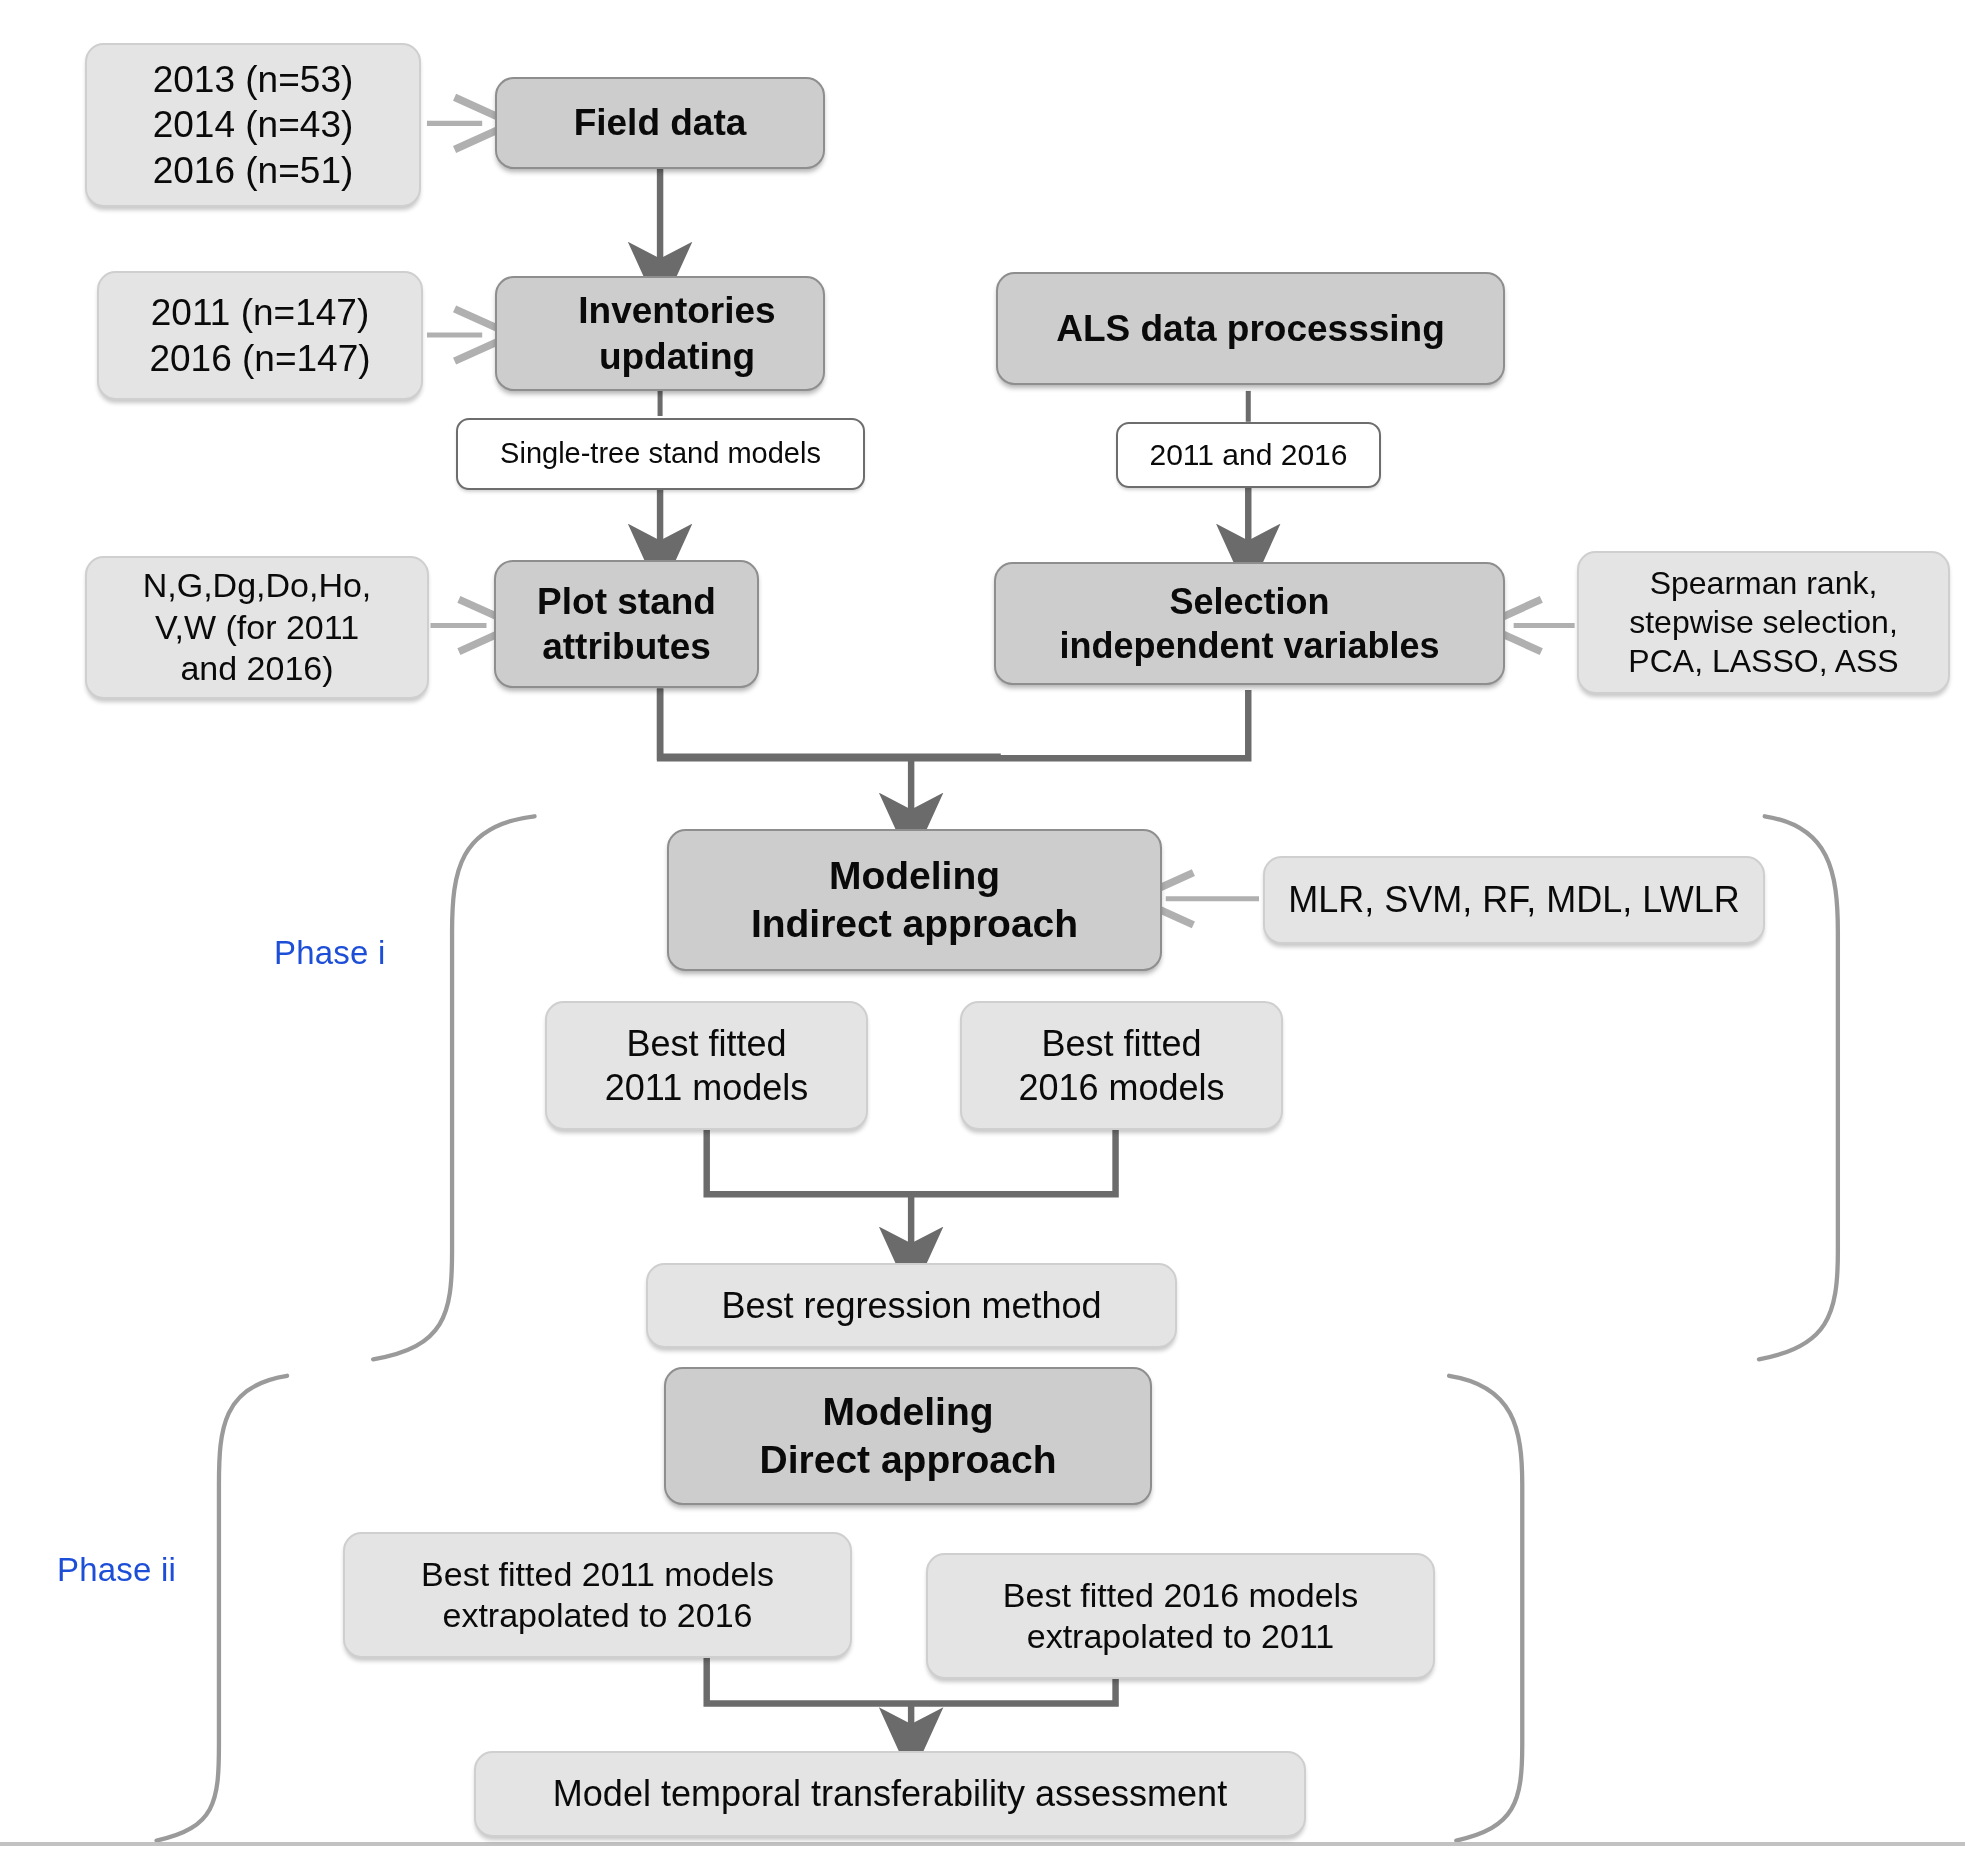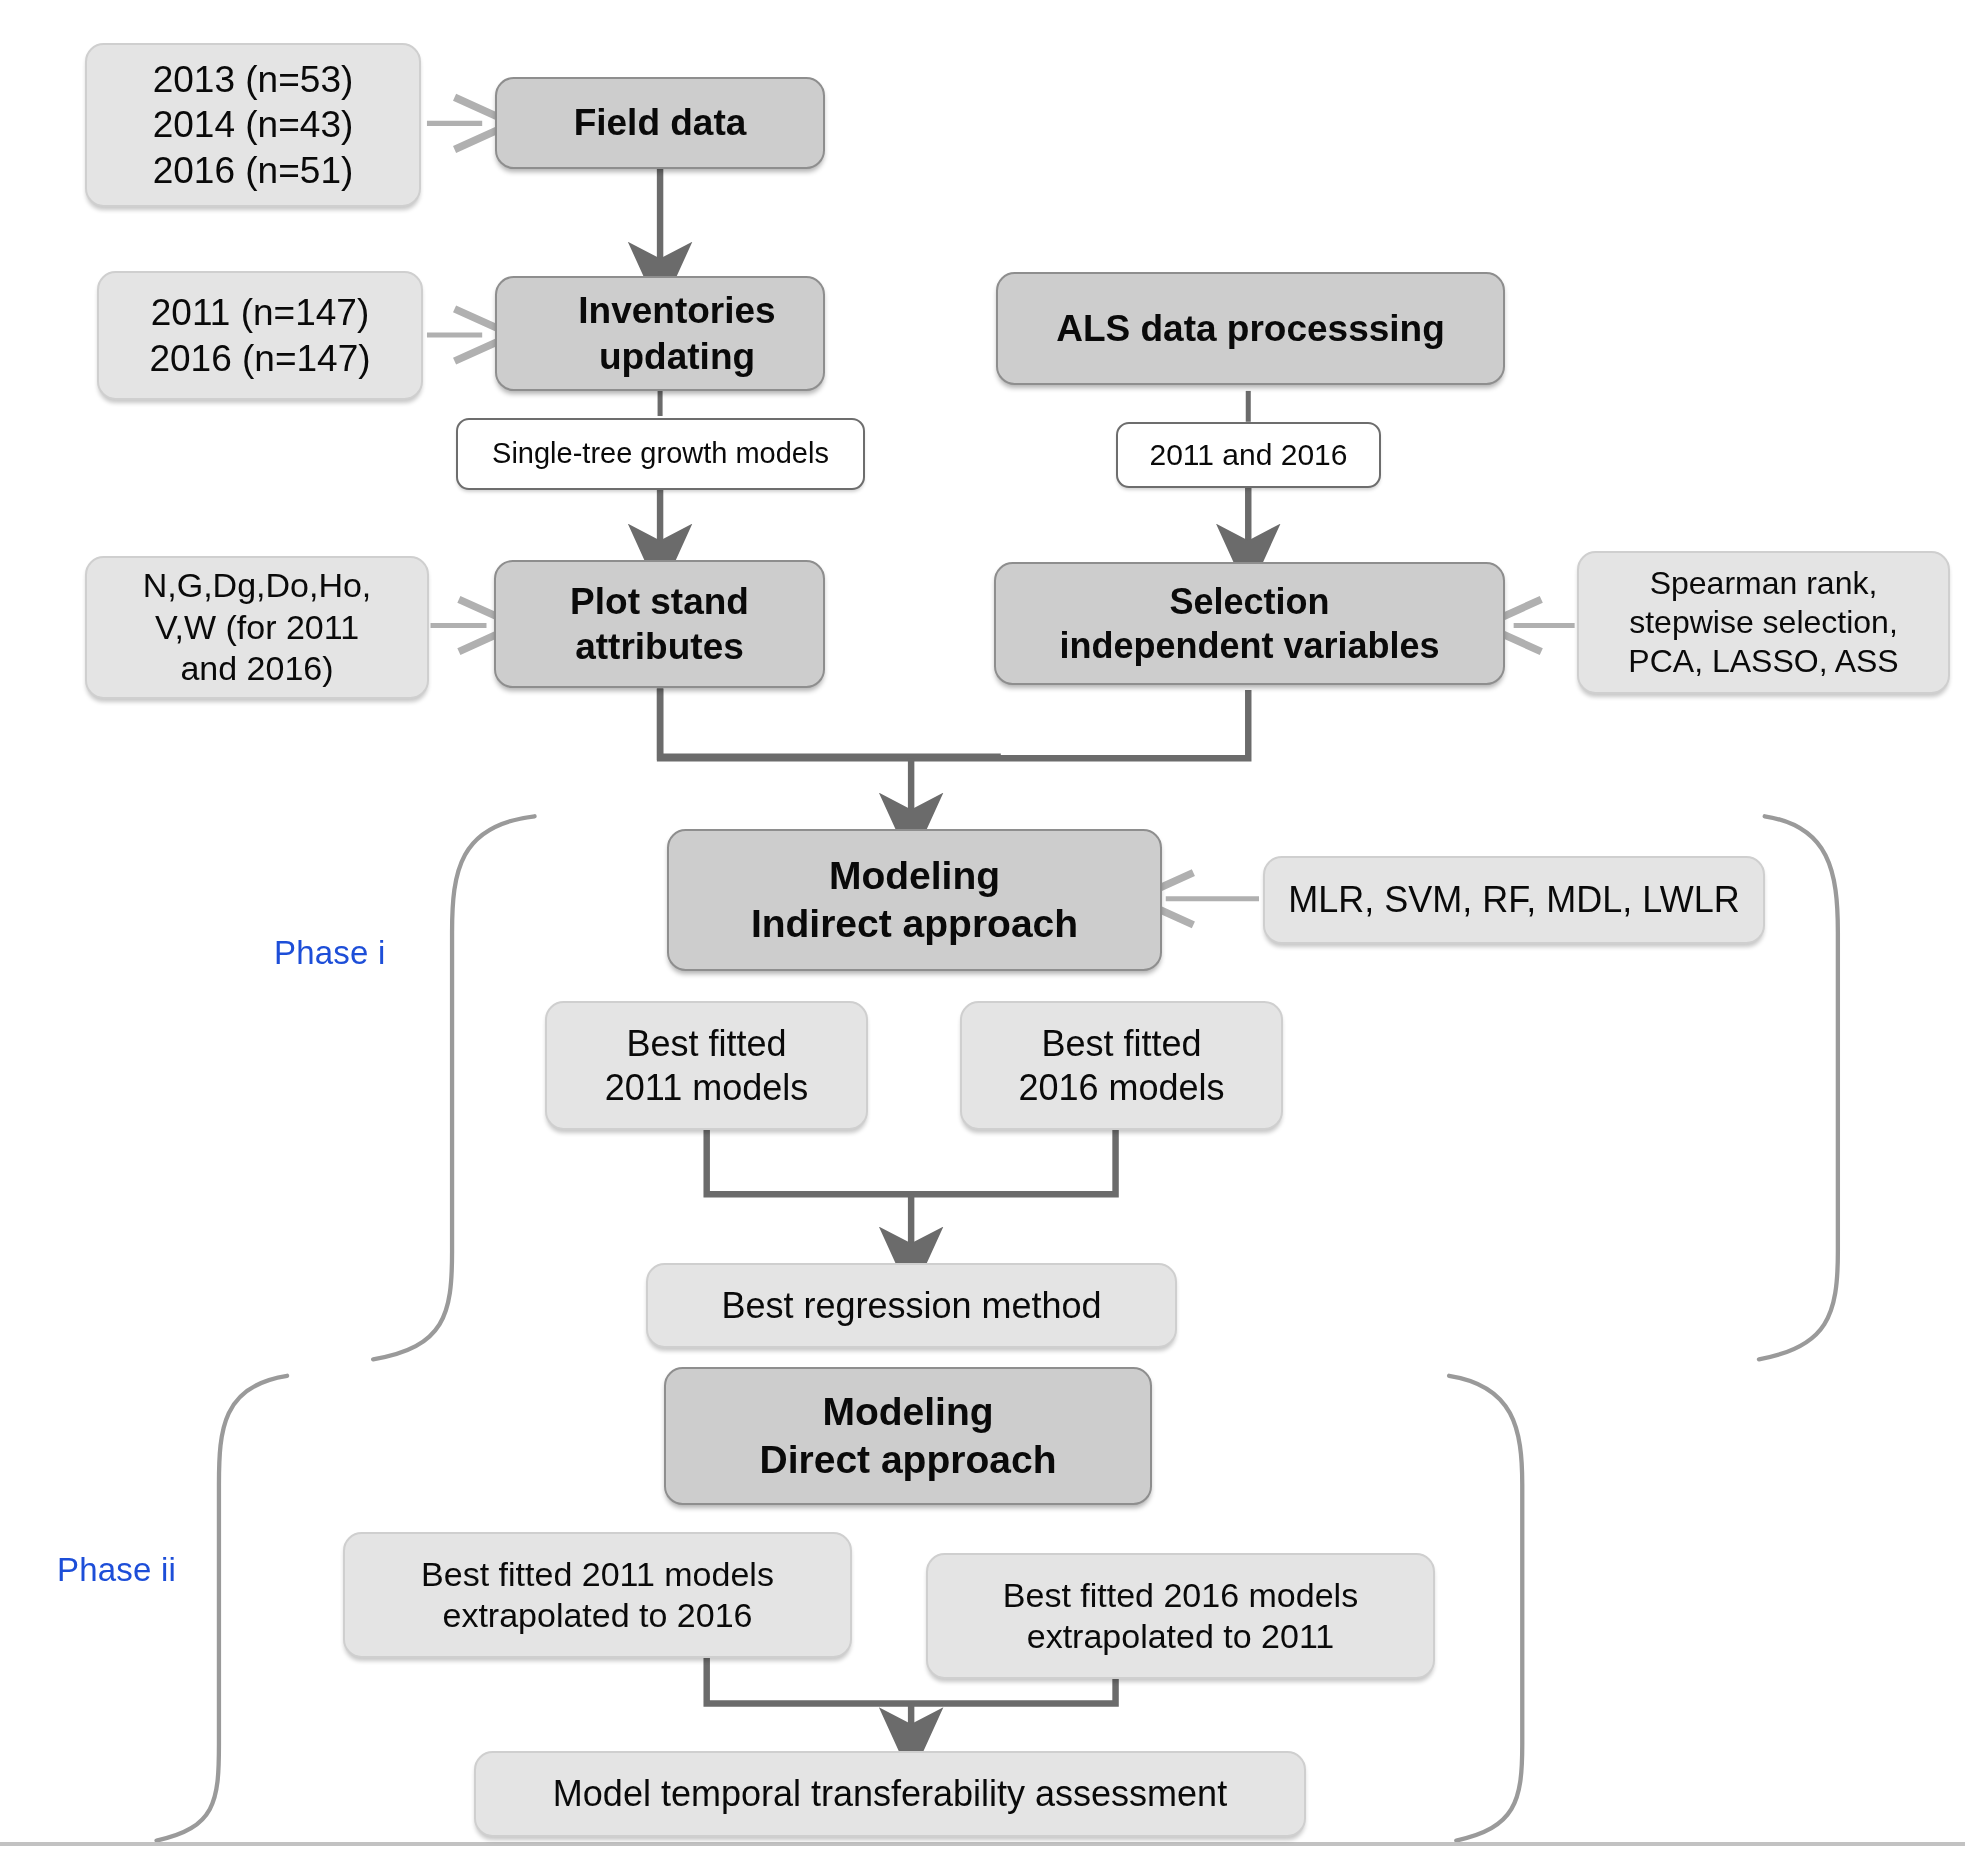"Single-tree growth models" div.node { text: growth -> stand }
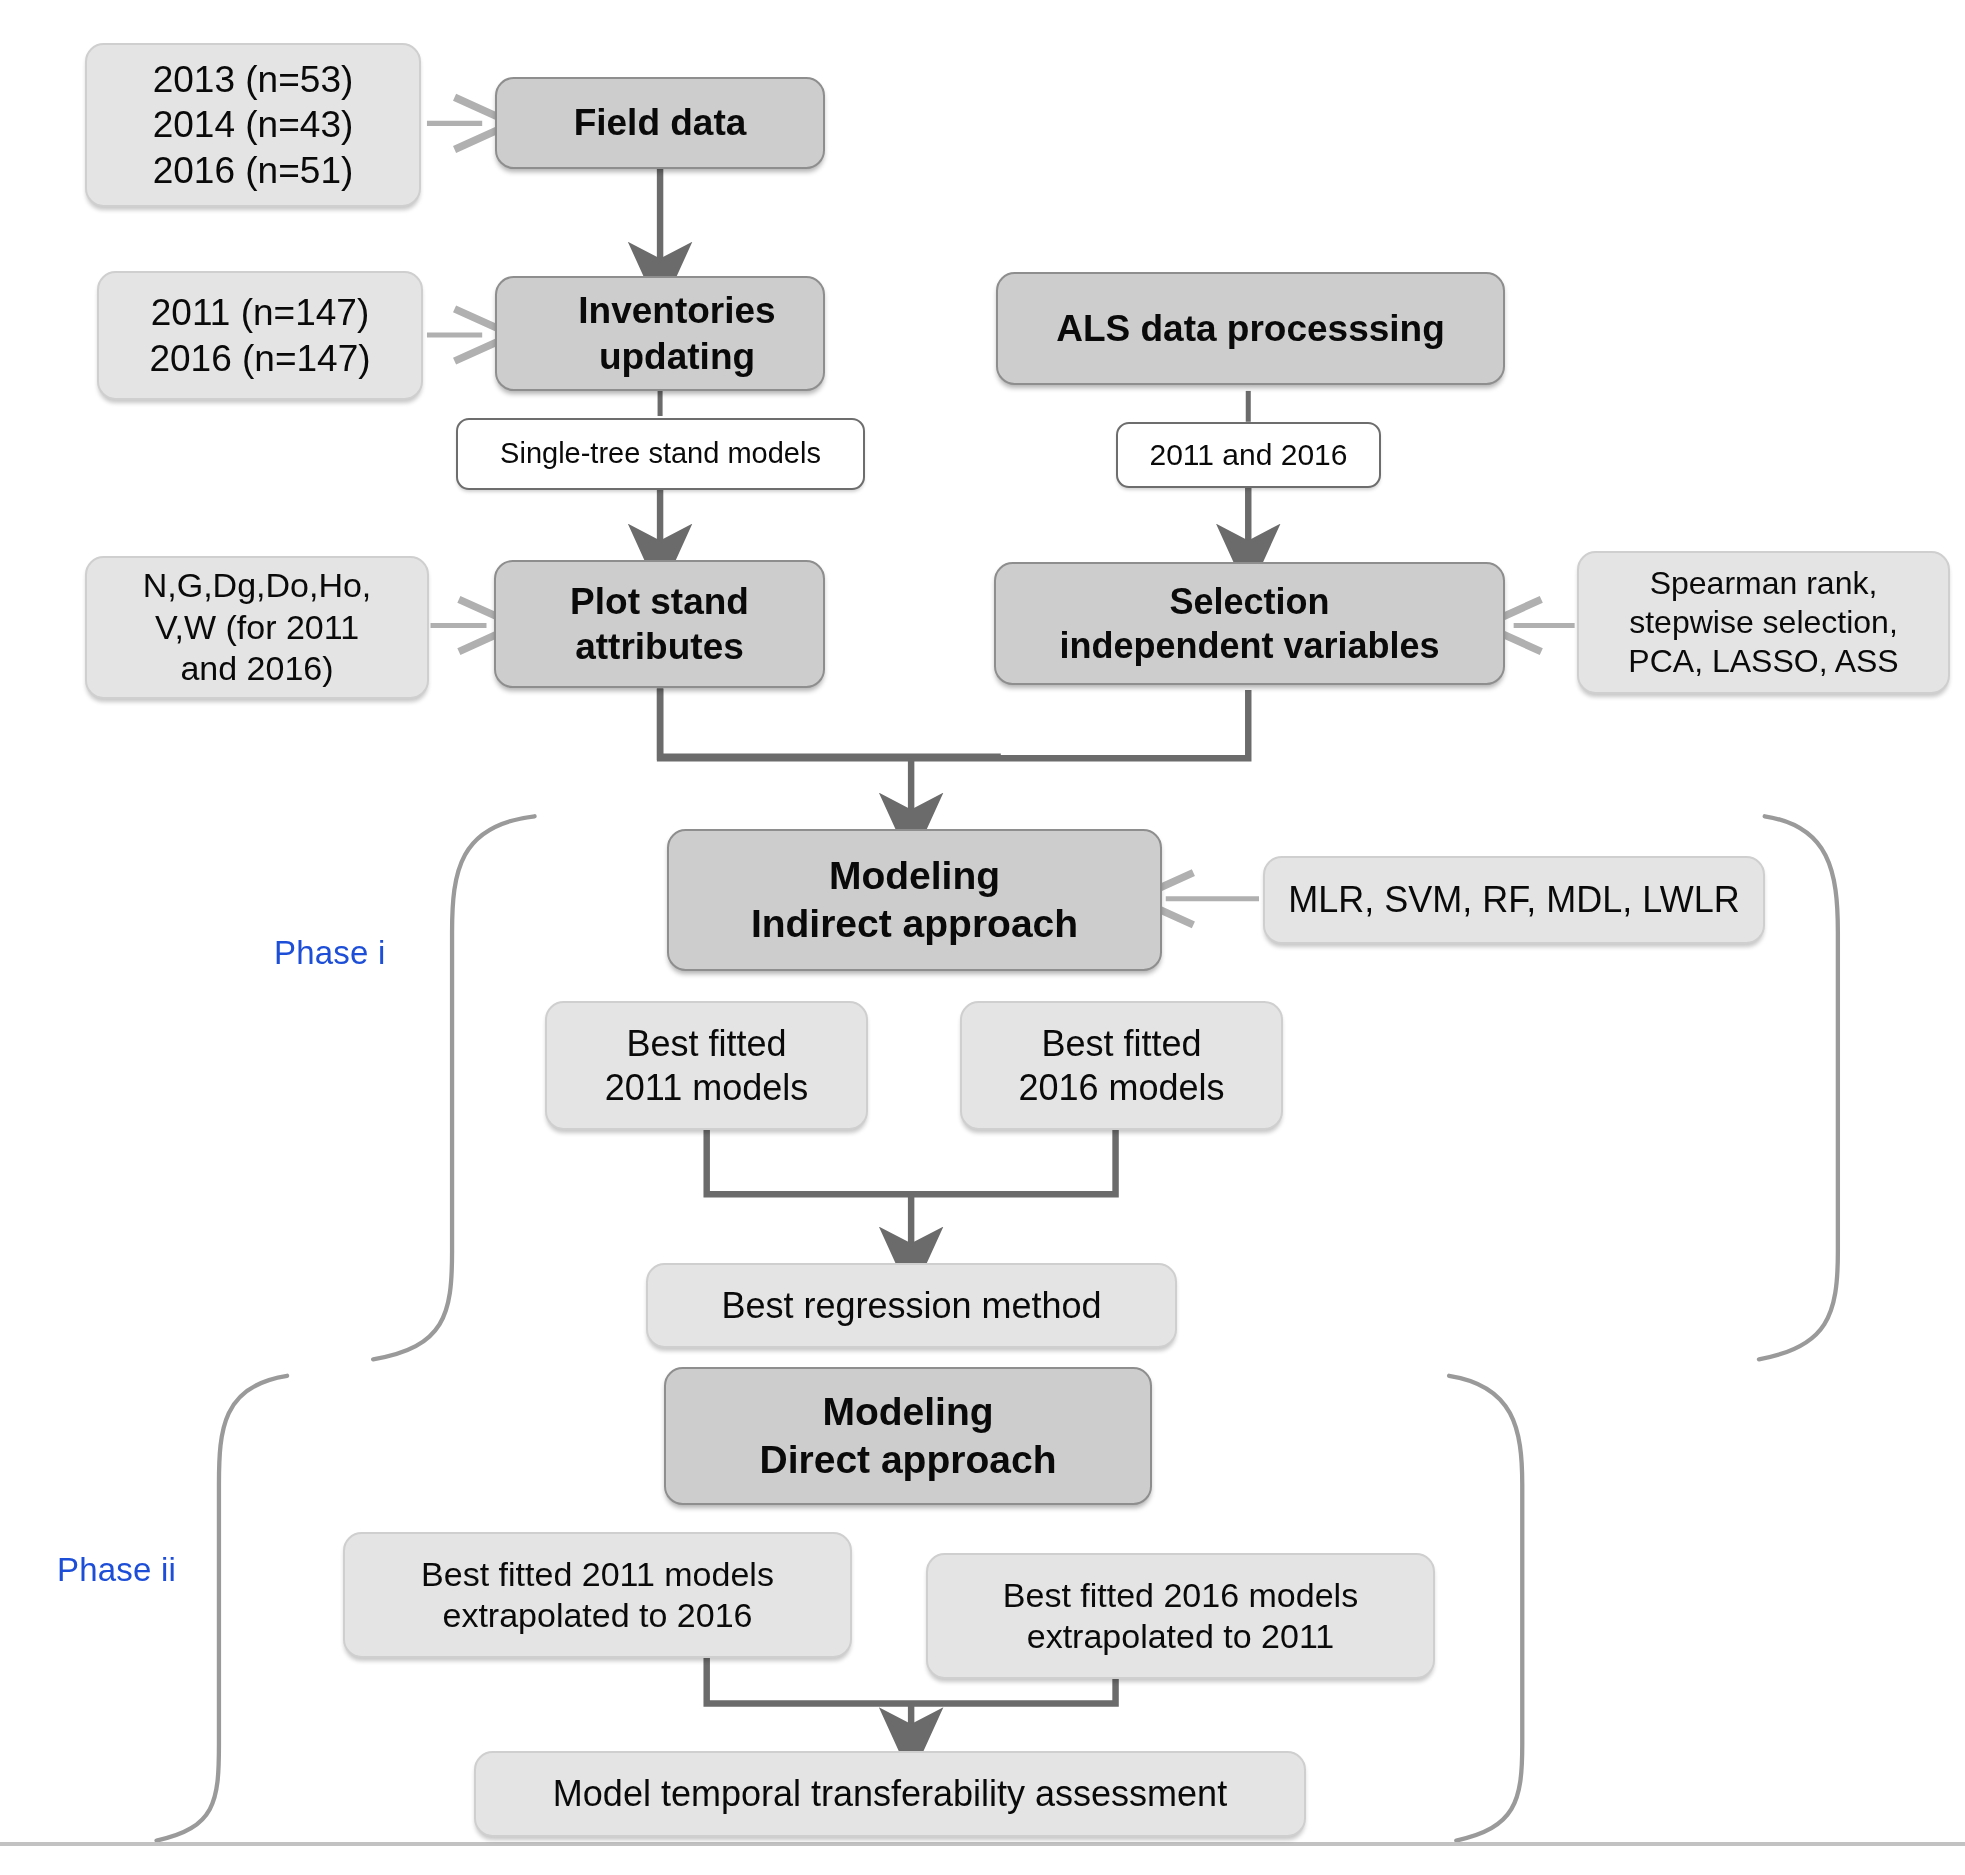"Plot stand" div.node { width: 331px -> 265px }
